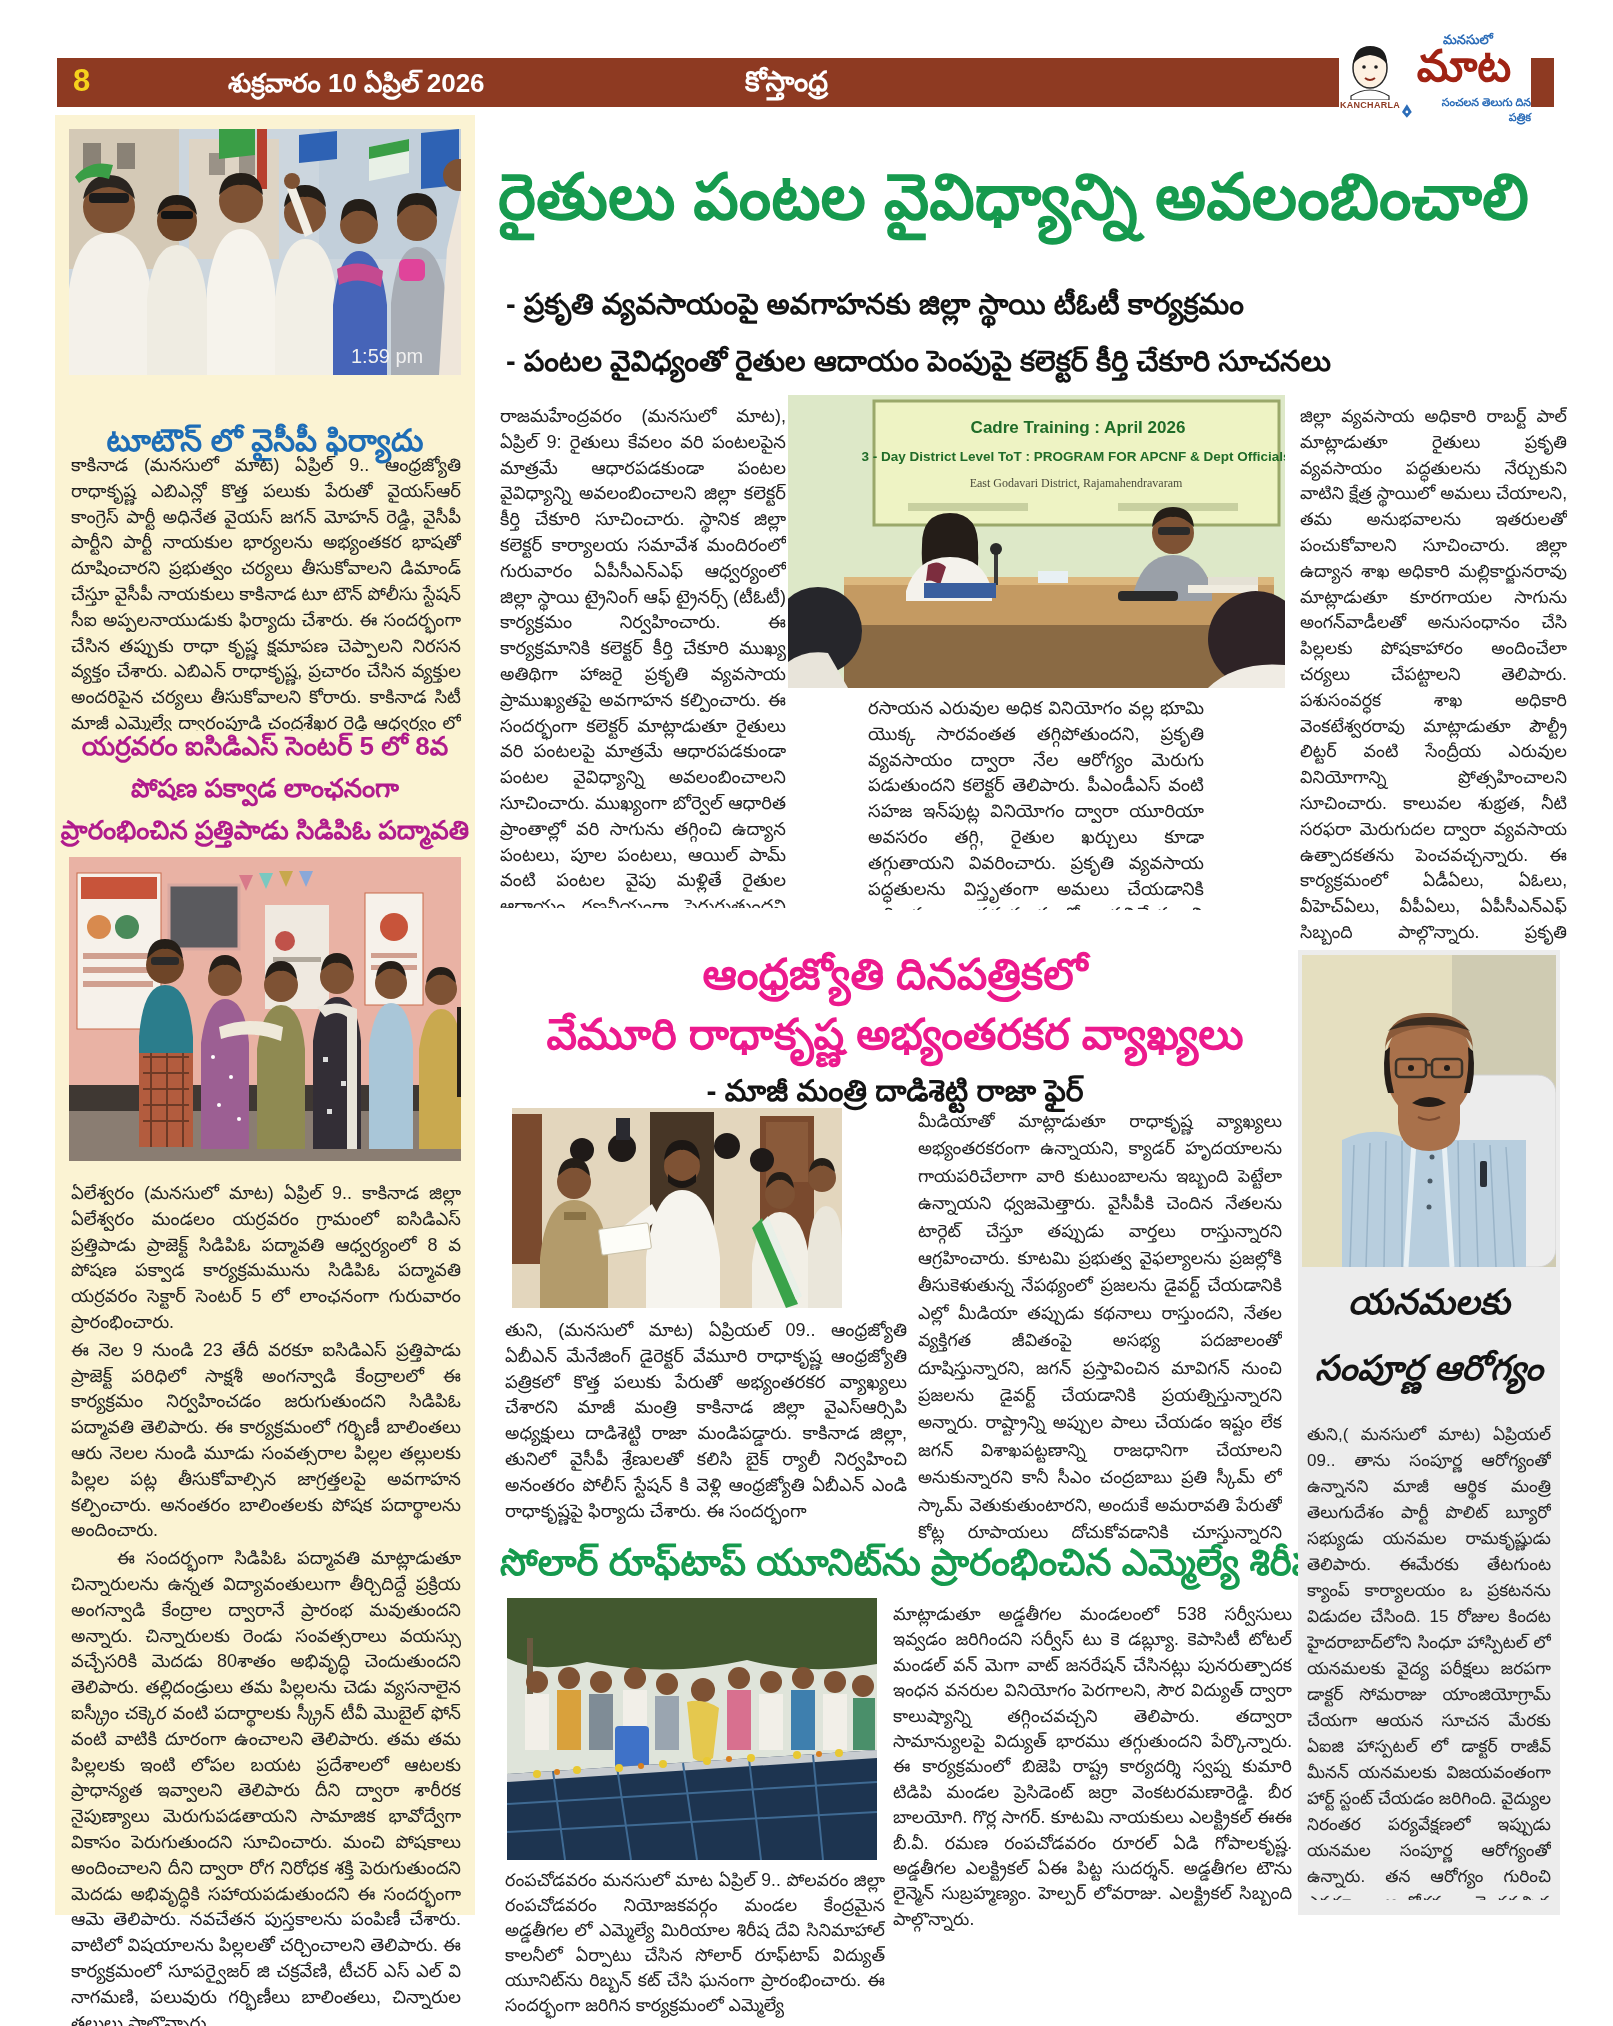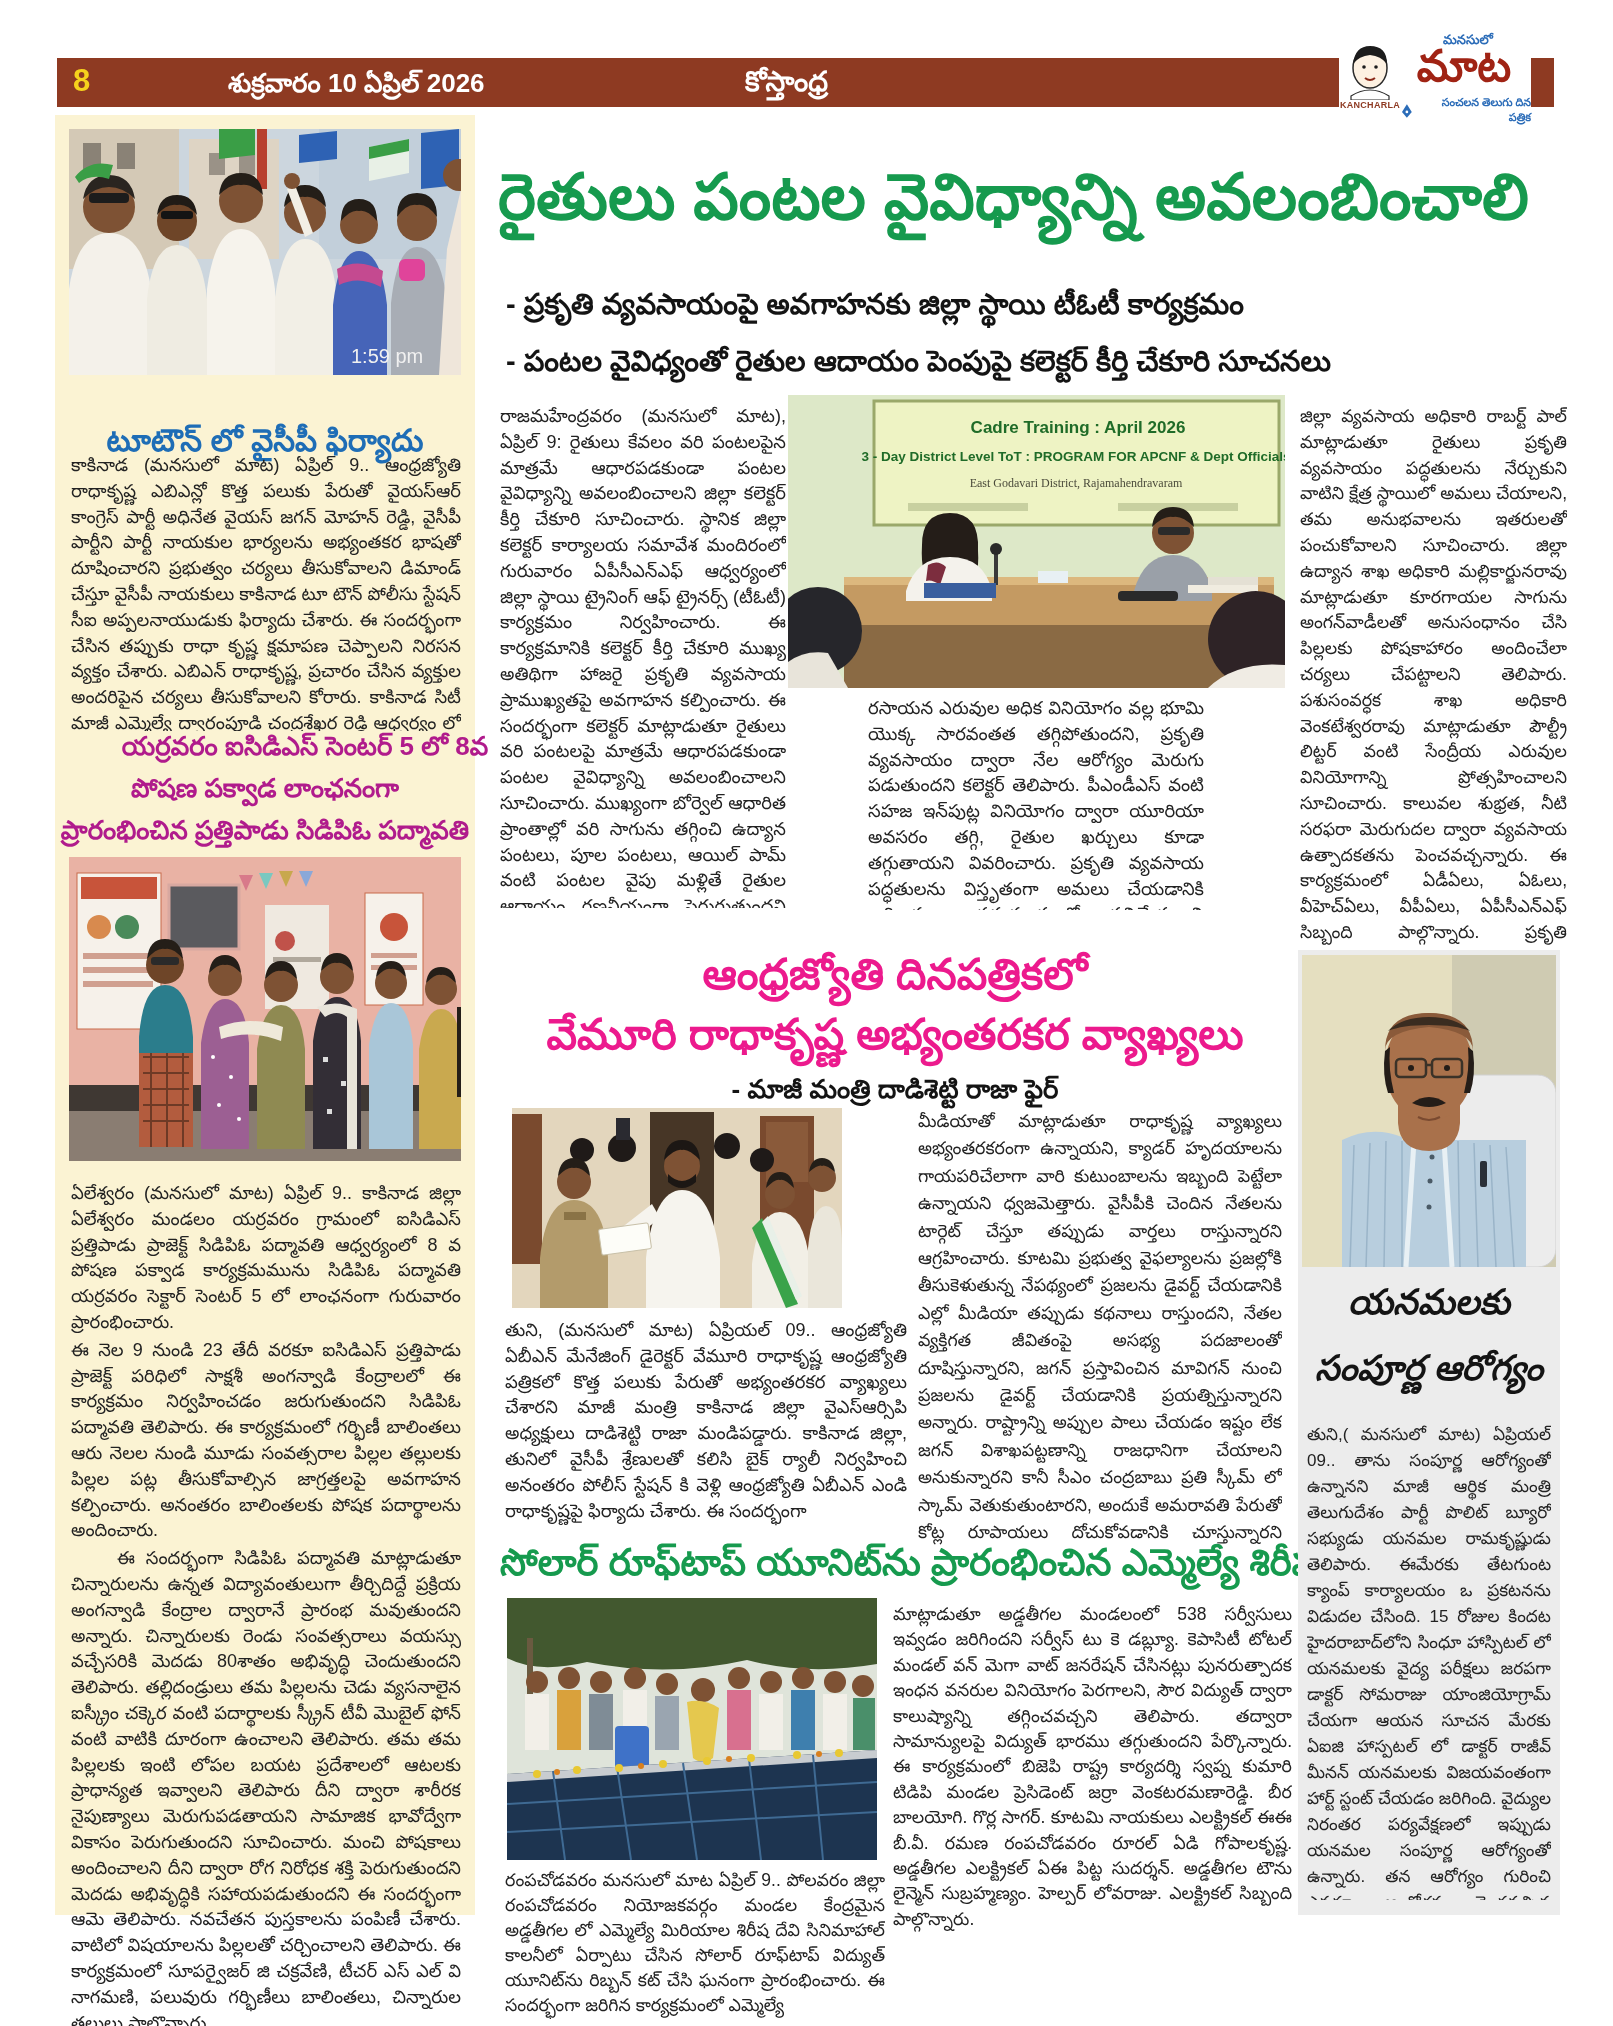"యర్రవరం ఐసిడిఎస్ సెంటర్ 5 లో" .lm1 { padding-left: 40px -> none }
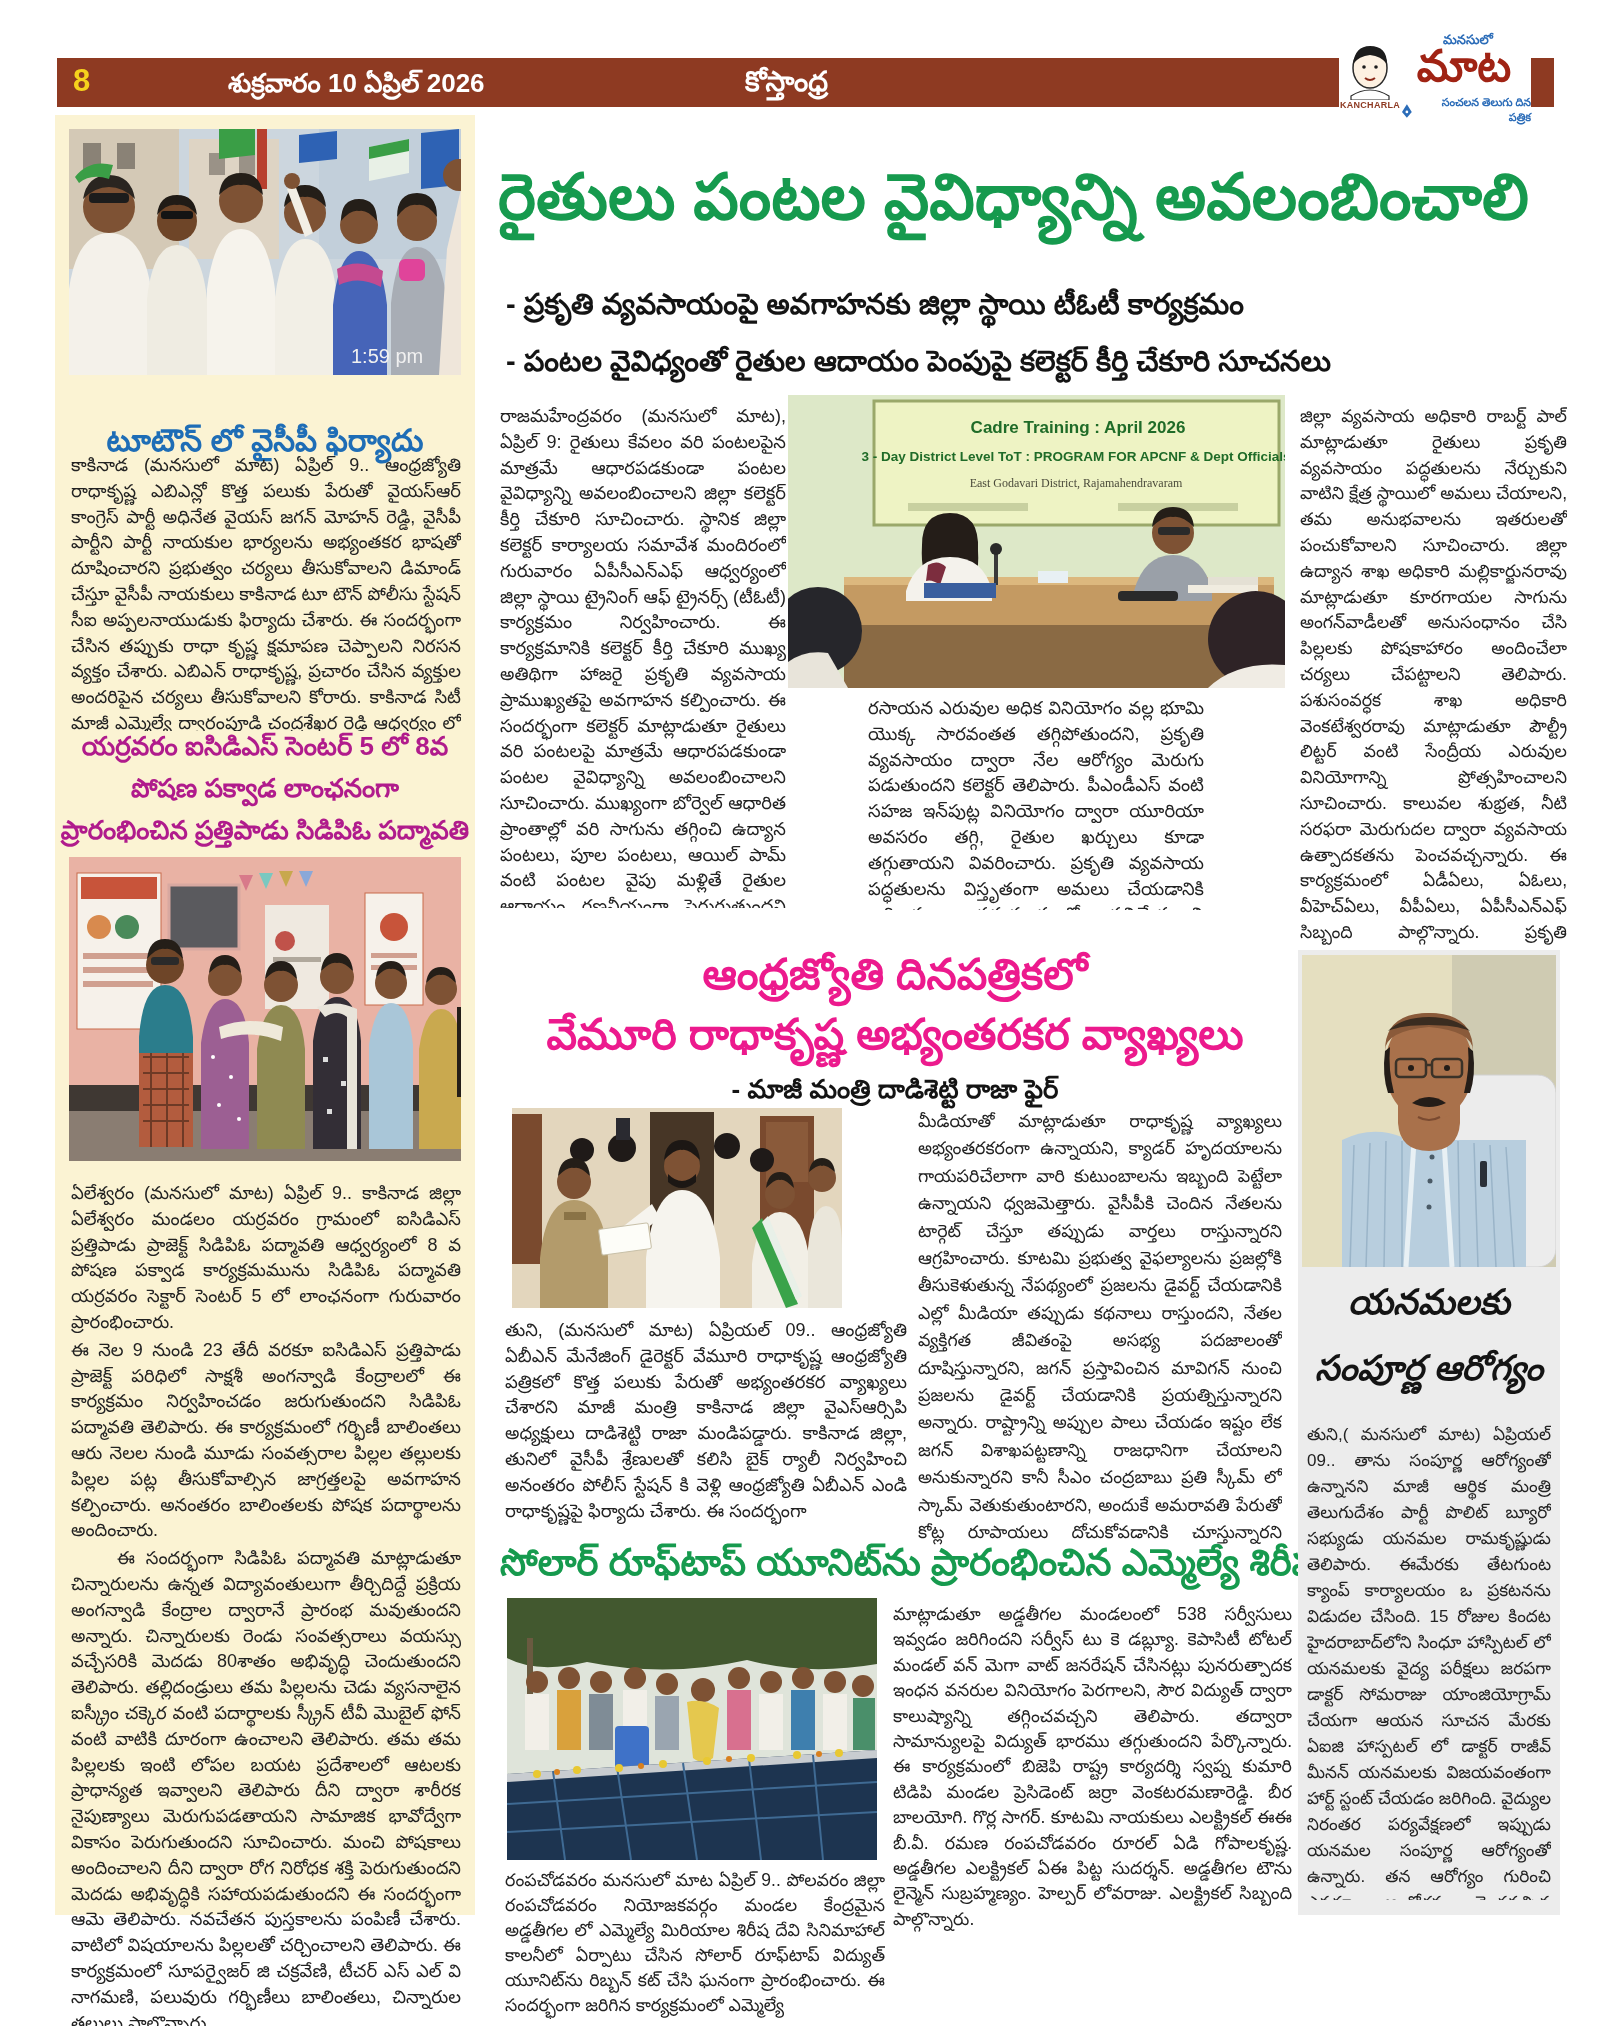"- మాజీ మంత్రి దాడిశెట్టి రాజా" .abn-sub { font-size: 26px -> 30px }
